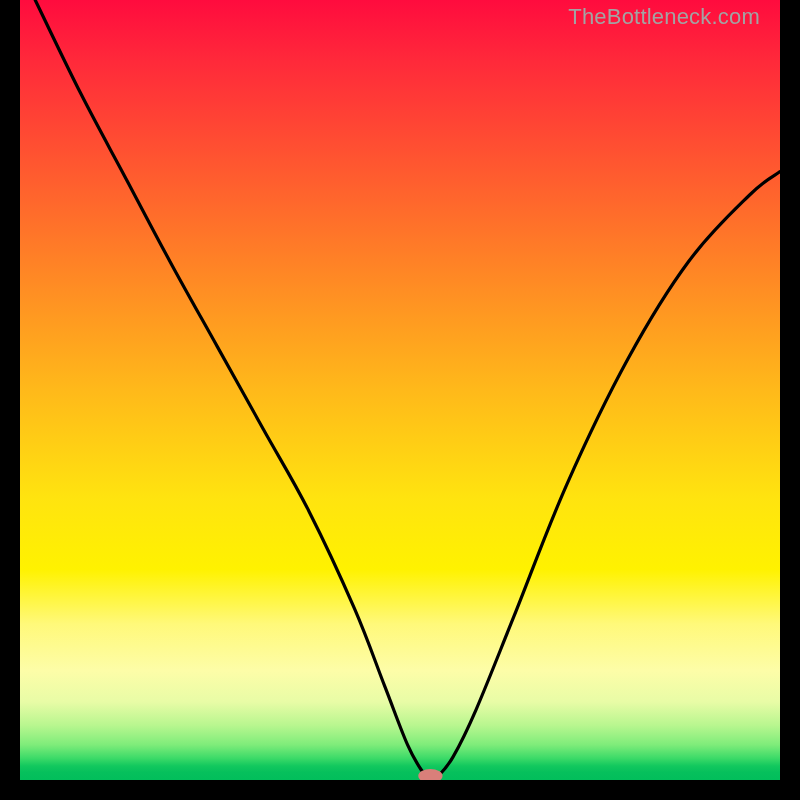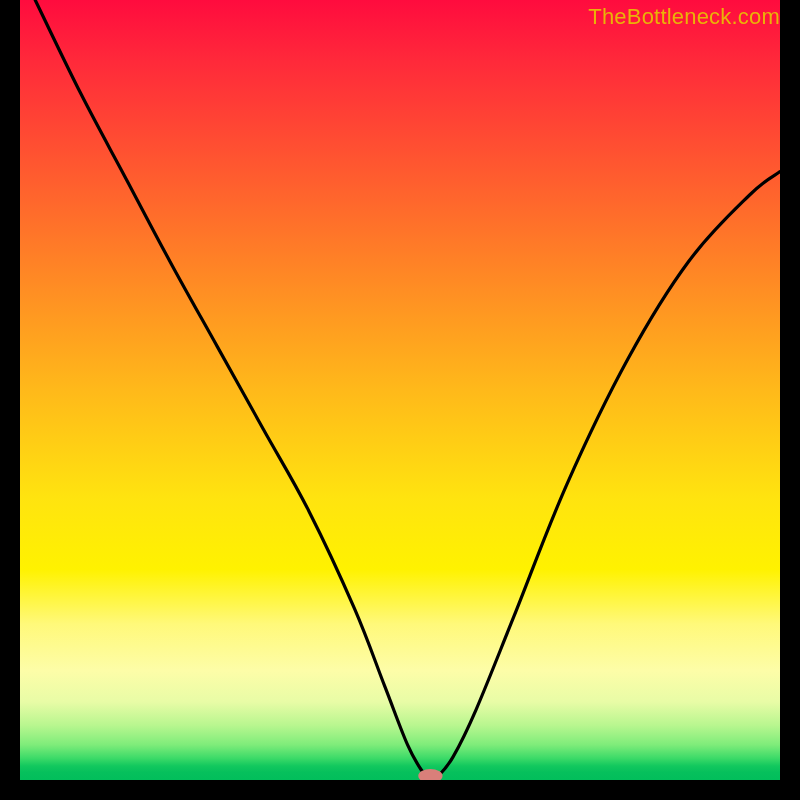"TheBottleneck.com" .watermark { color: #eab308 -> #a3a3a3; right: 20px -> 40px }
